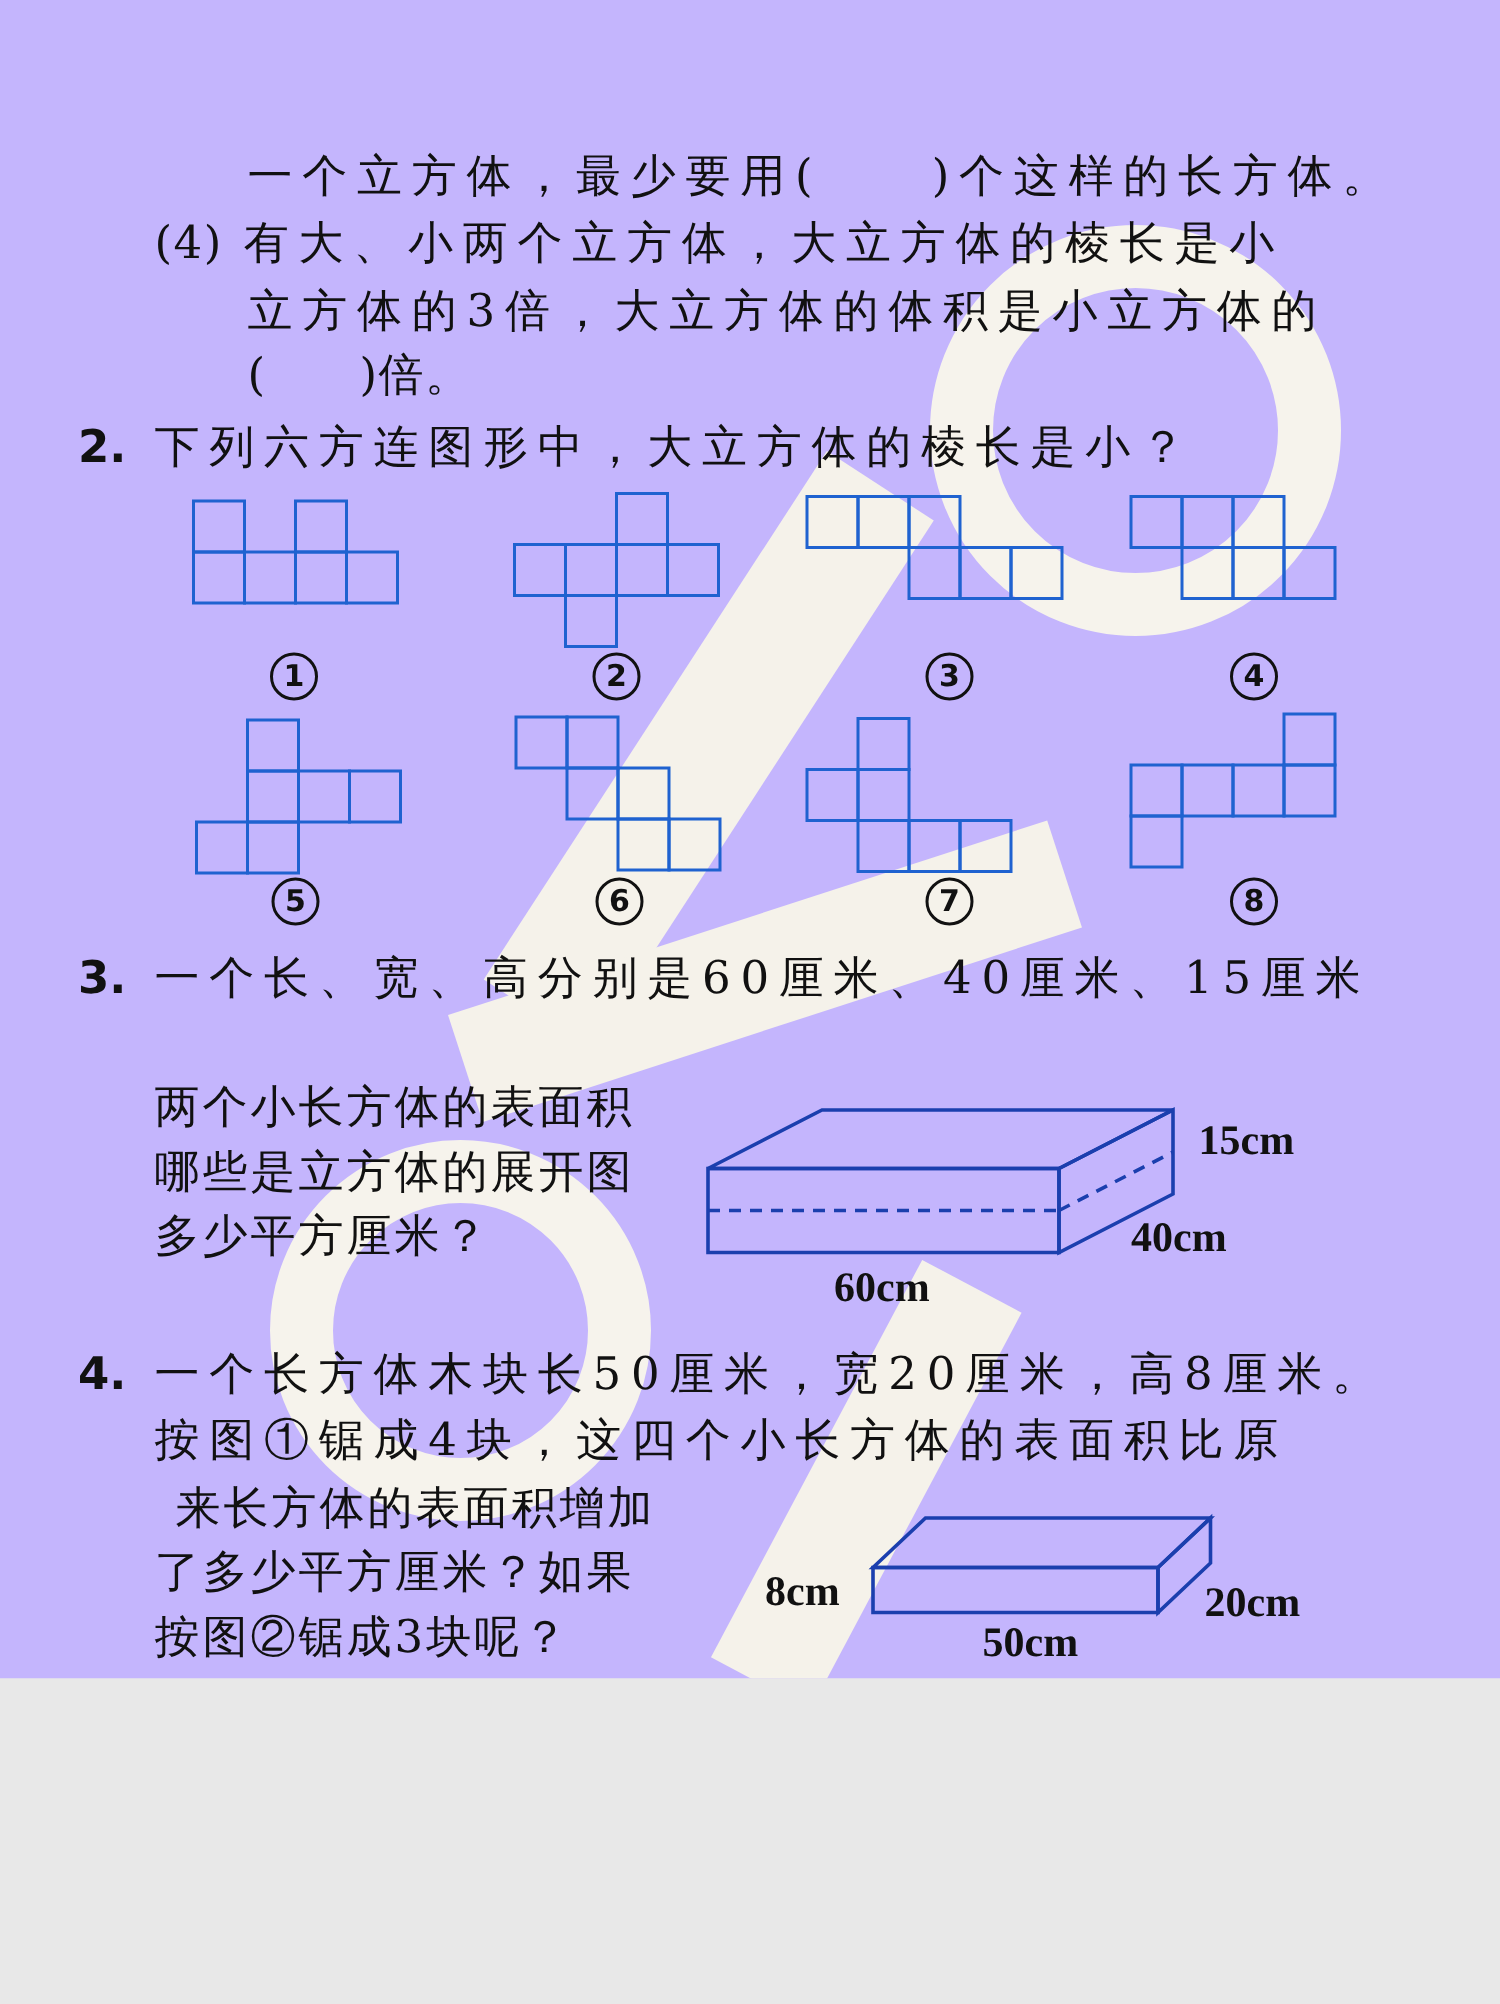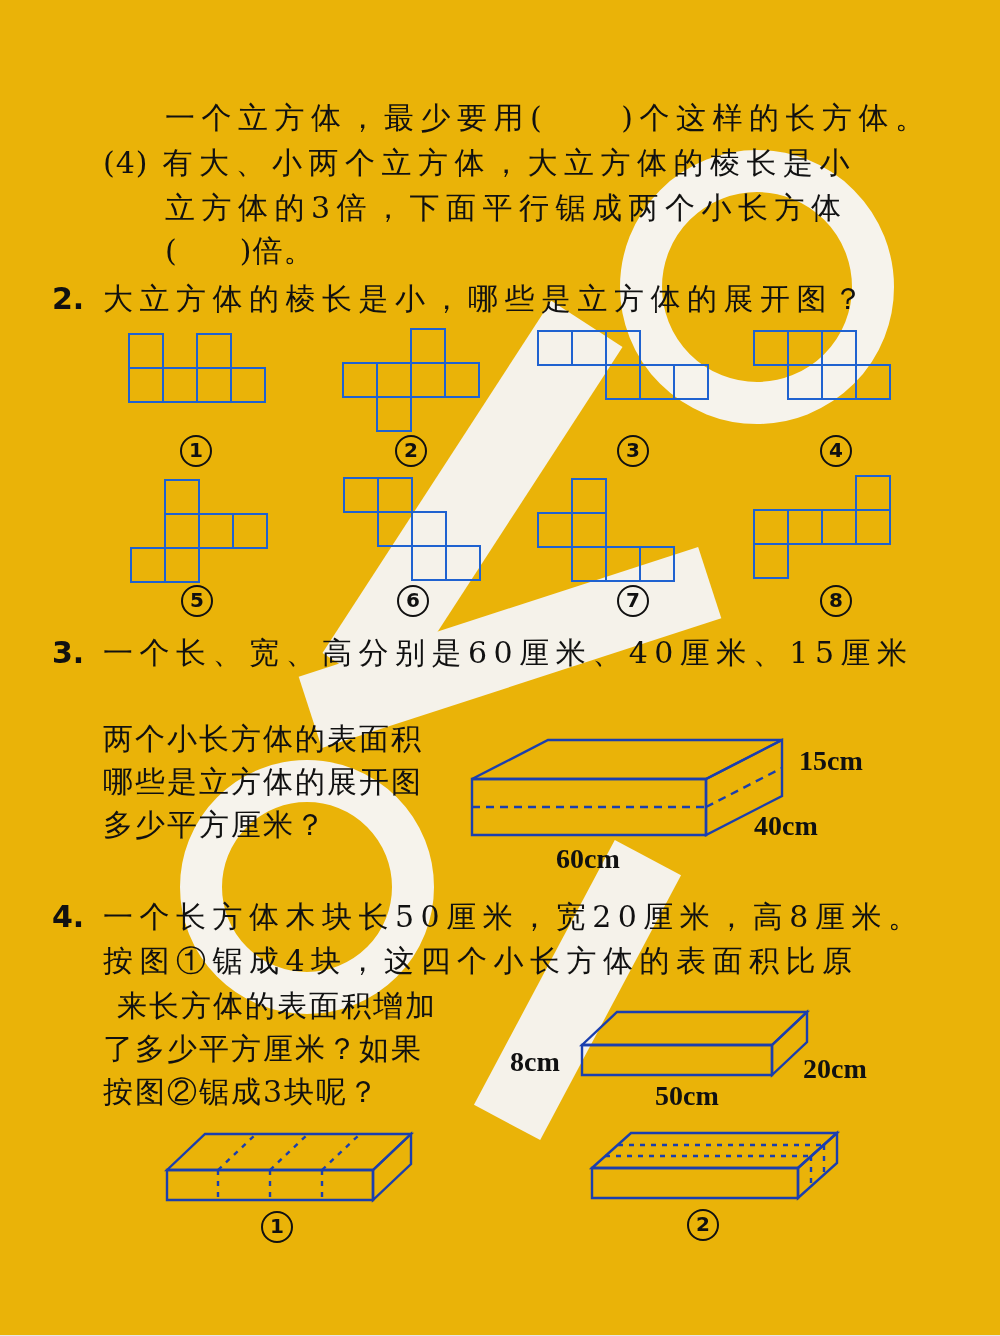"一个立方体，最少要用( )个这样的长方体。" .page { background: #eab308 -> #c4b5fd; height: 1335px -> 1119px }
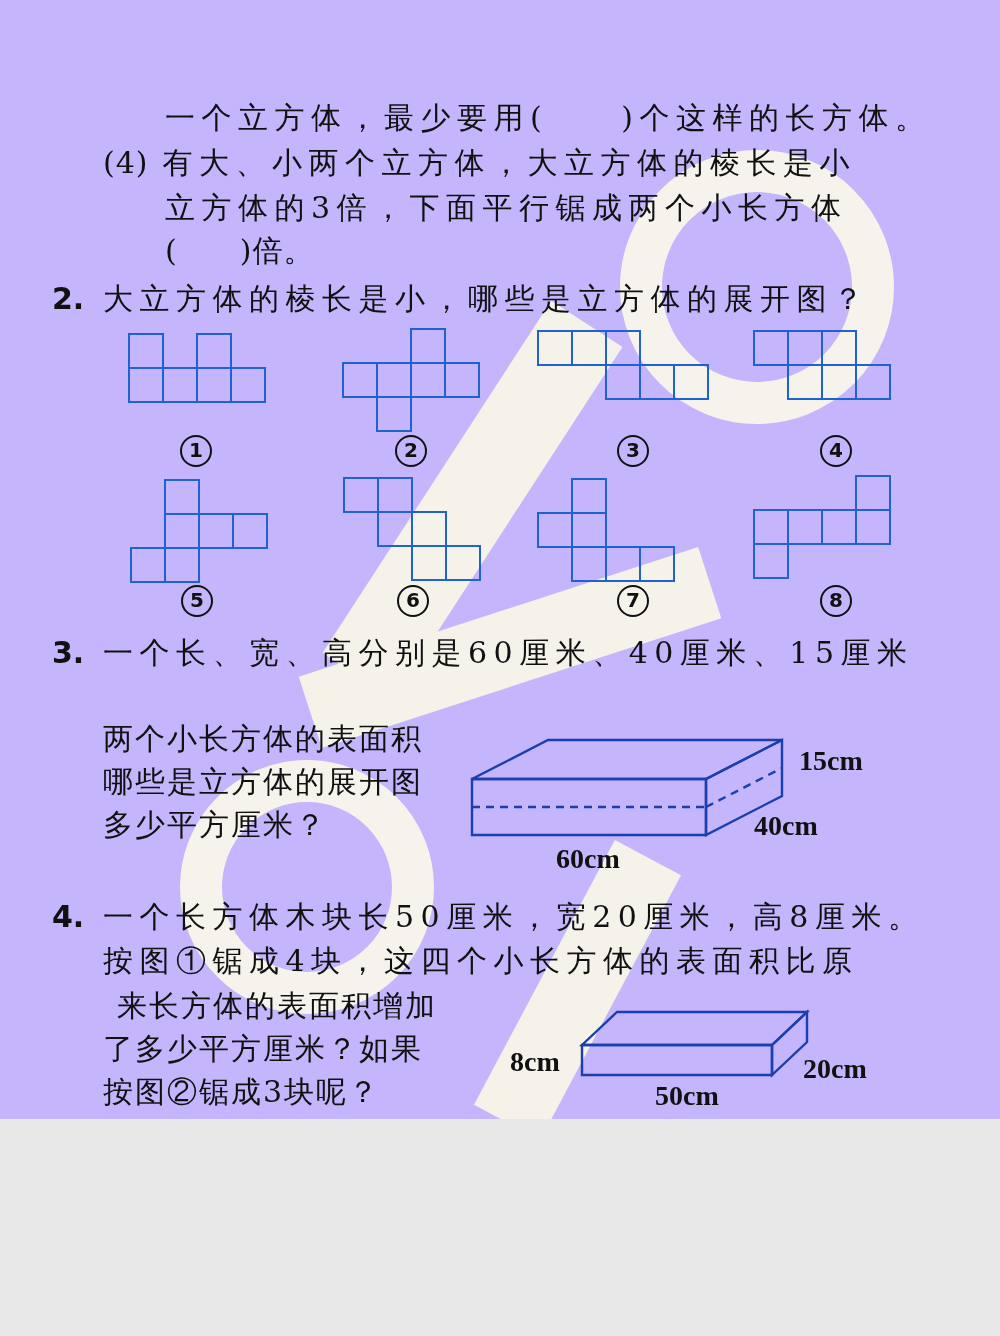"立方体的3倍，下面平行锯成两个小长方体" div.tline { text: 下面平行锯成两个小长方体 -> 大立方体的体积是小立方体的 }
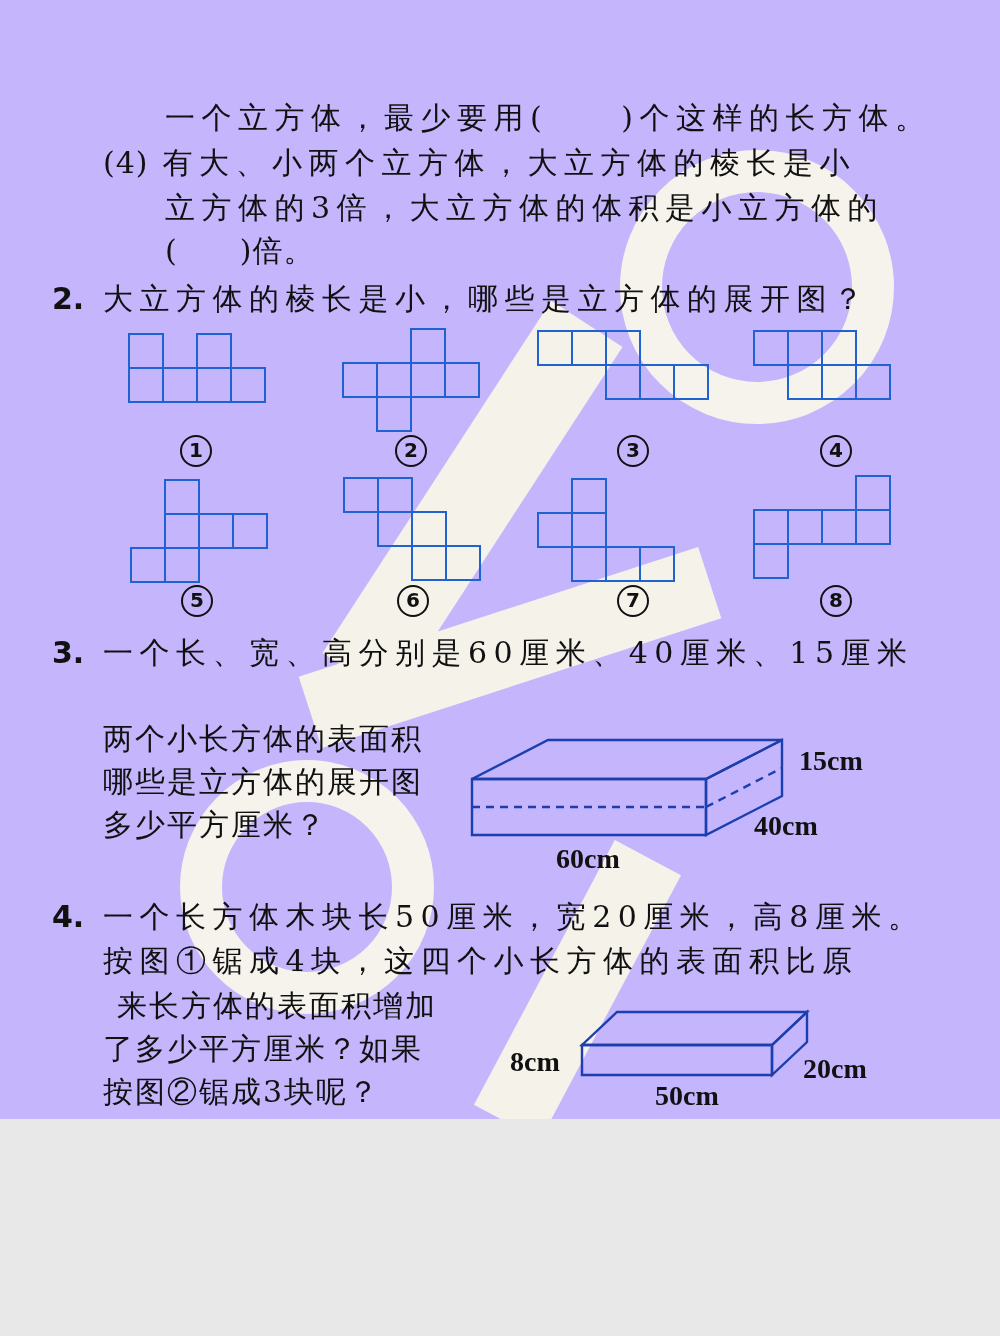"大立方体的棱长是小，哪些是立方体的展开图？" div.tline { text: 大立方体的棱长是小，哪些是立方体的展开图 -> 下列六方连图形中，大立方体的棱长是小 }
